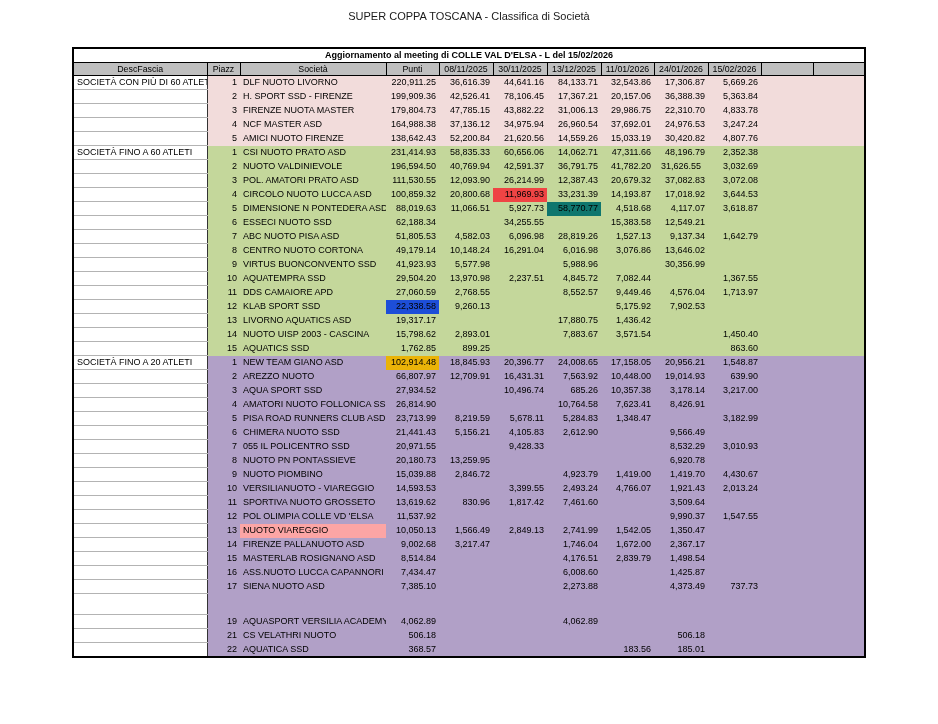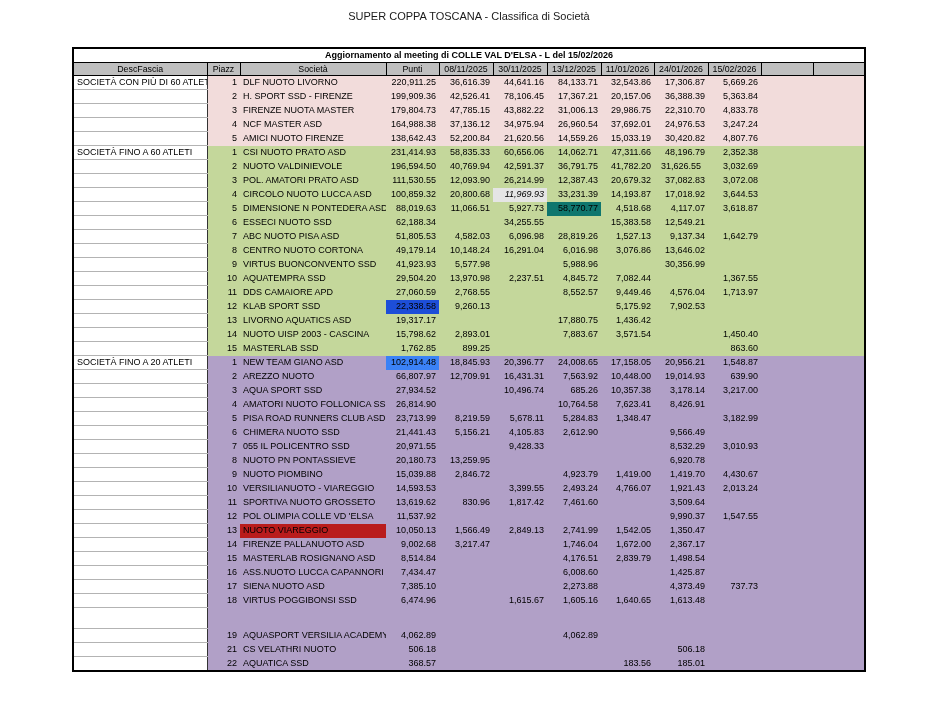"11,969.93" td.num-cell { background: #e5e5e5 -> #ef4444; font-style: italic -> none }
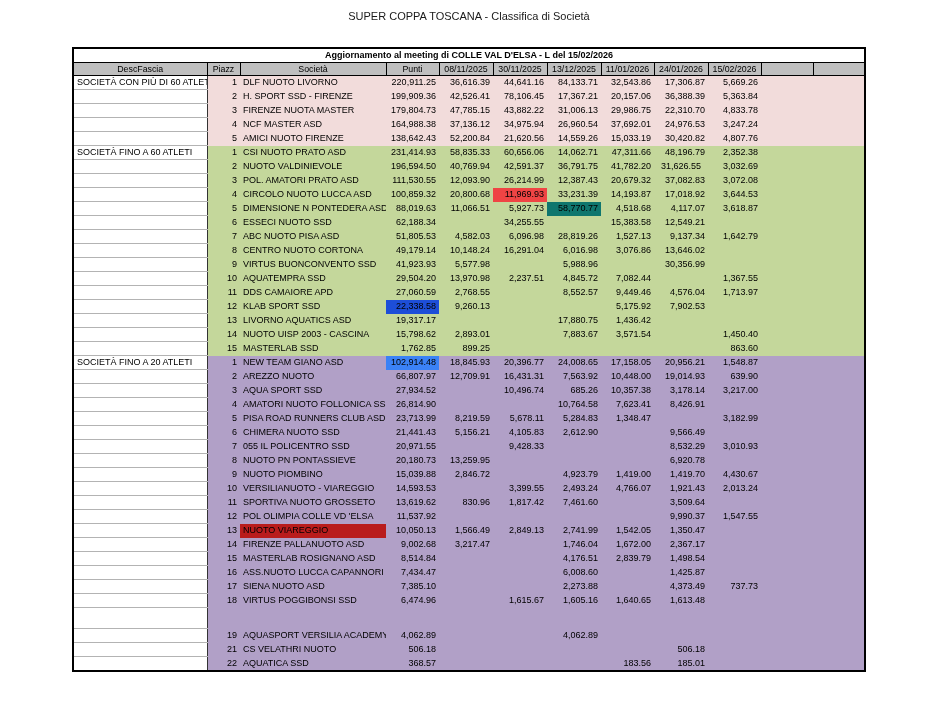"MASTERLAB SSD" td.club-cell { text: MASTERLAB -> AQUATICS }
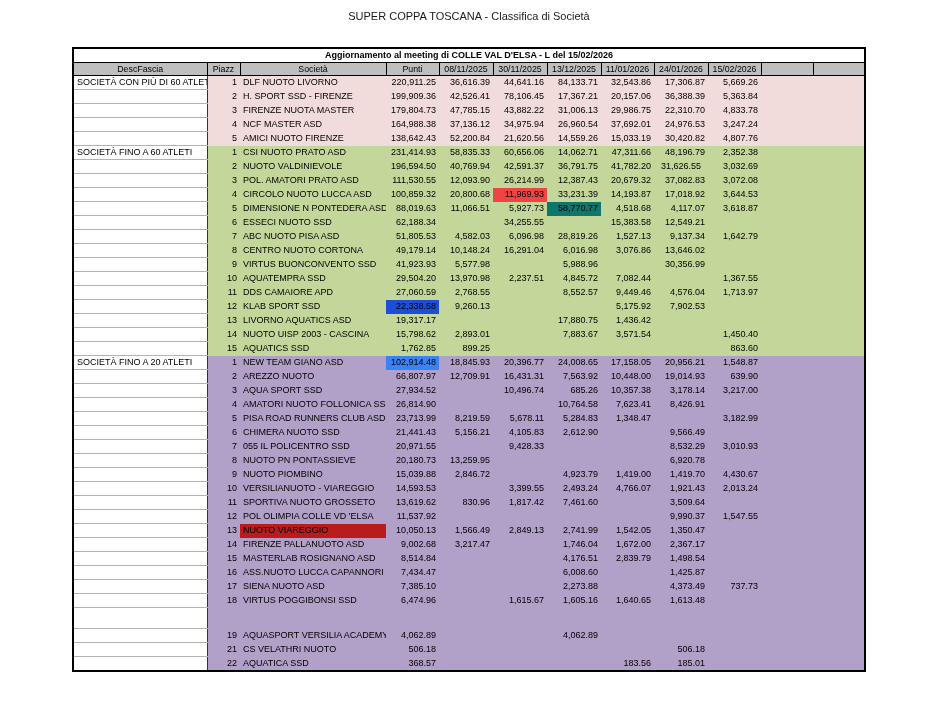"102,914.48" td.num-cell { background: #3b82f6 -> #eab308 }
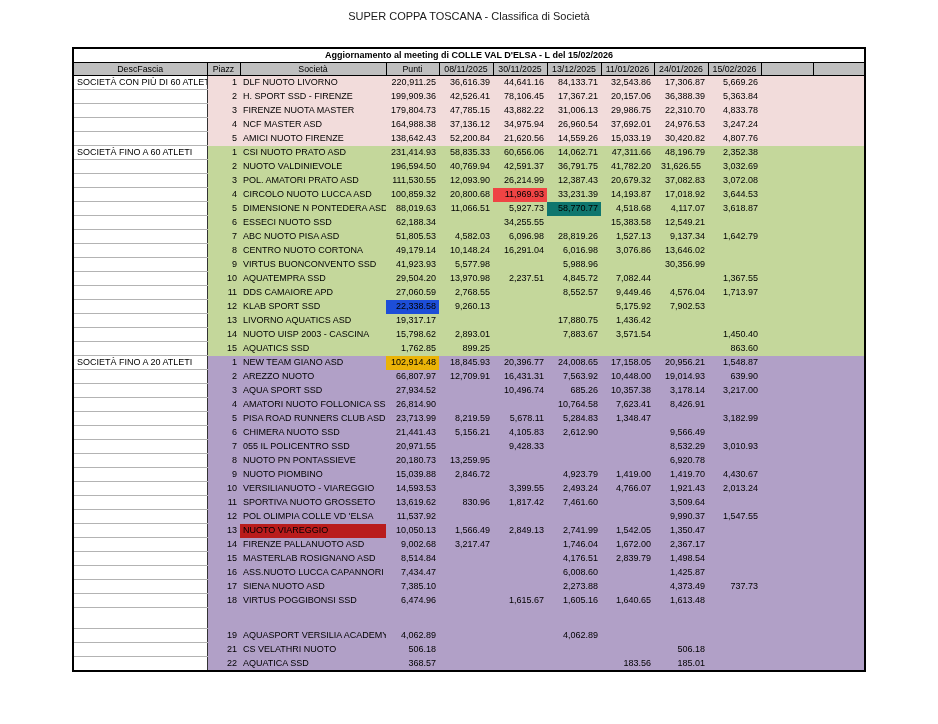"NUOTO VIAREGGIO" td.club-cell { background: #b91c1c -> #fca5a5 }
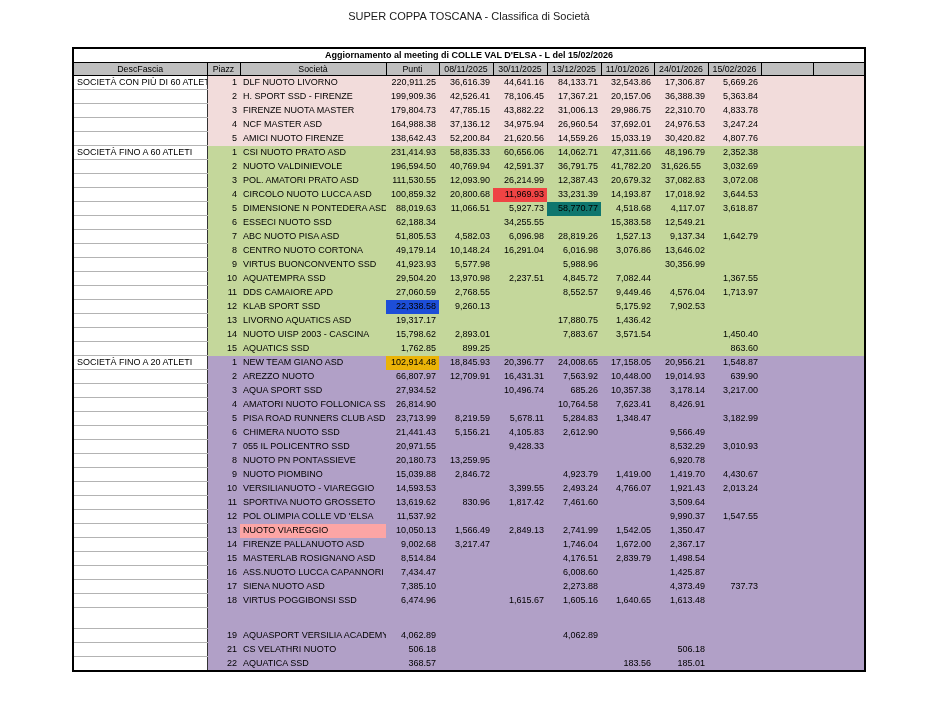"18" tr { html: <tr> <td></td> <td>18</td> <td>VIRTUS POGGIBONSI SSD</td> <td>6,474.96</td> <td></td> <td>1,615.67</td> <td>1,605.16</td> <td>1,640.65</td> <td>1,613.48</td> <td></td> <td></td> <td></td> </tr> -> none }
